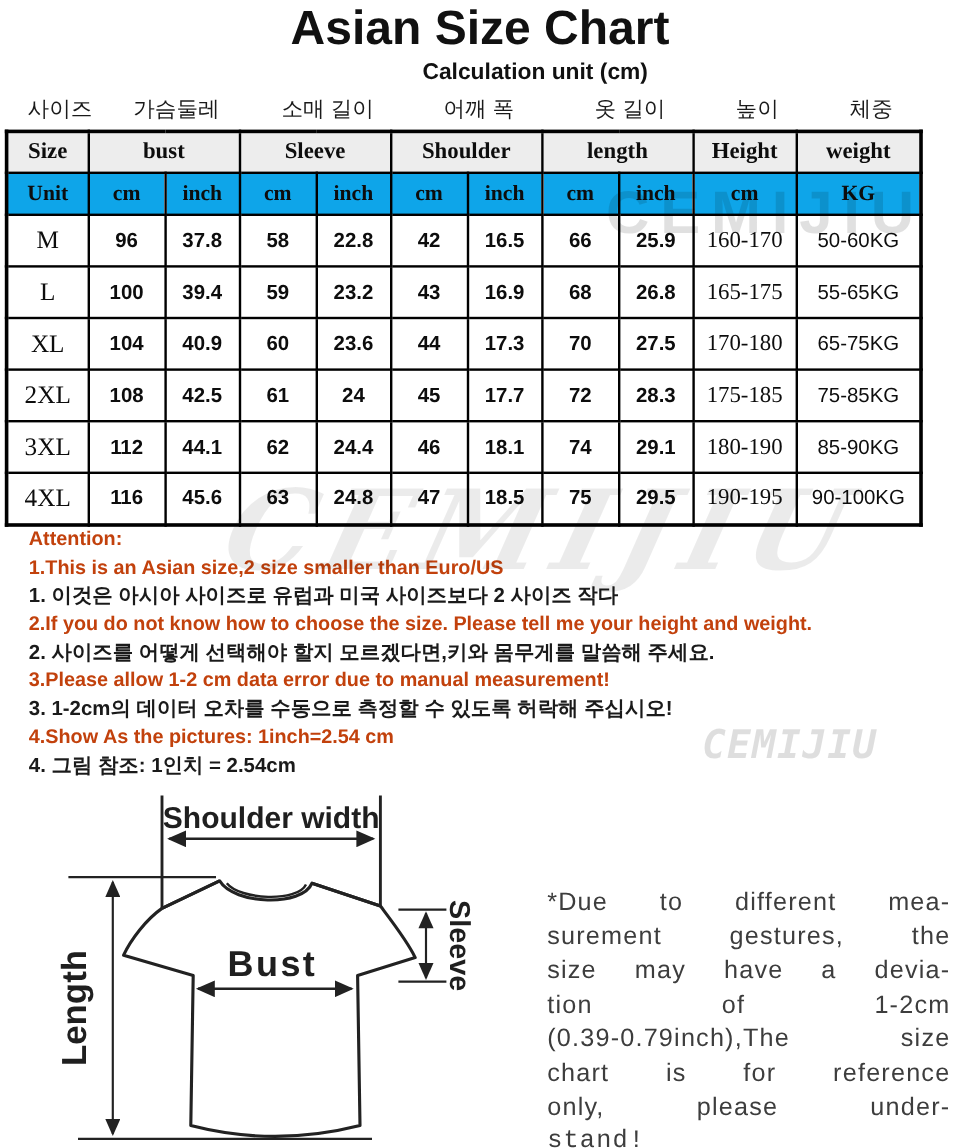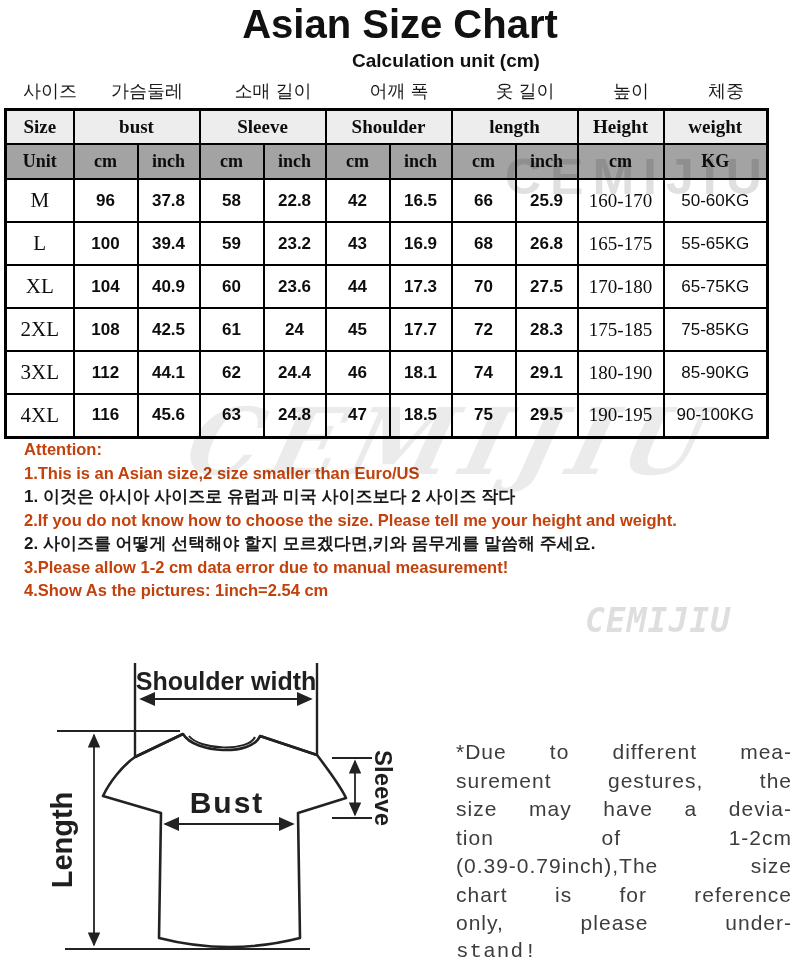"Unit" tr.unit-row th { background: #a3a3a3 -> #0ea5e9 }
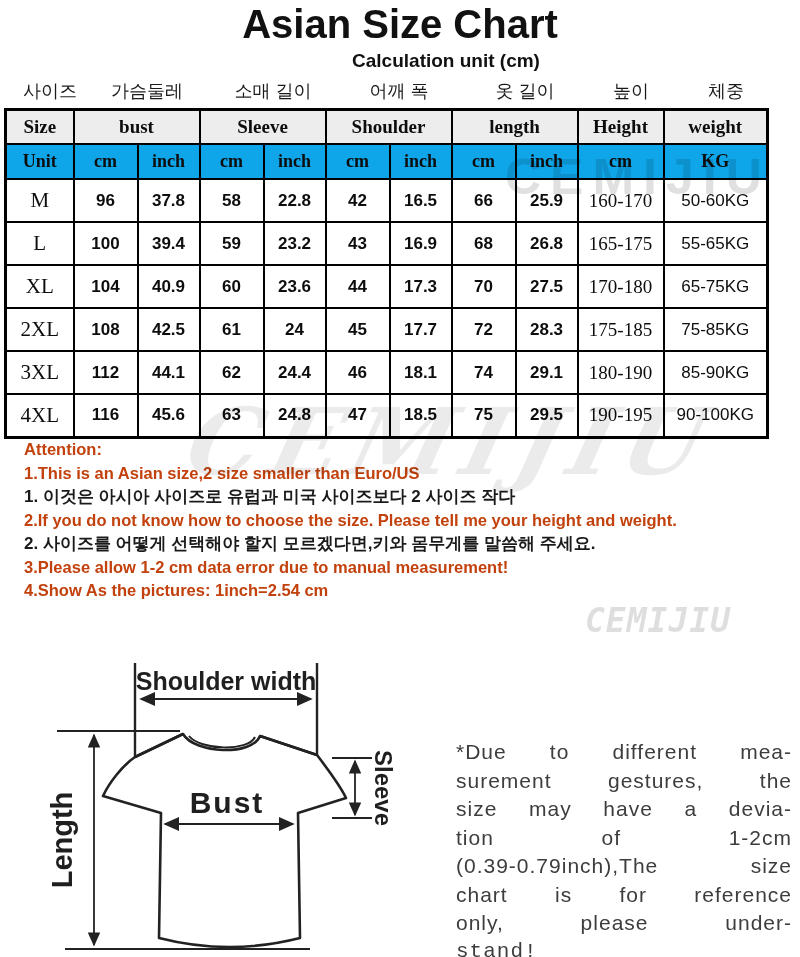"3. 1-2cm의 데이터 오차를 수동으로" div.line { html: none -> <div>3. 1-2cm의 데이터 오차를 수동으로 측정할 수 있도록 허락해 주십시오!</div> }
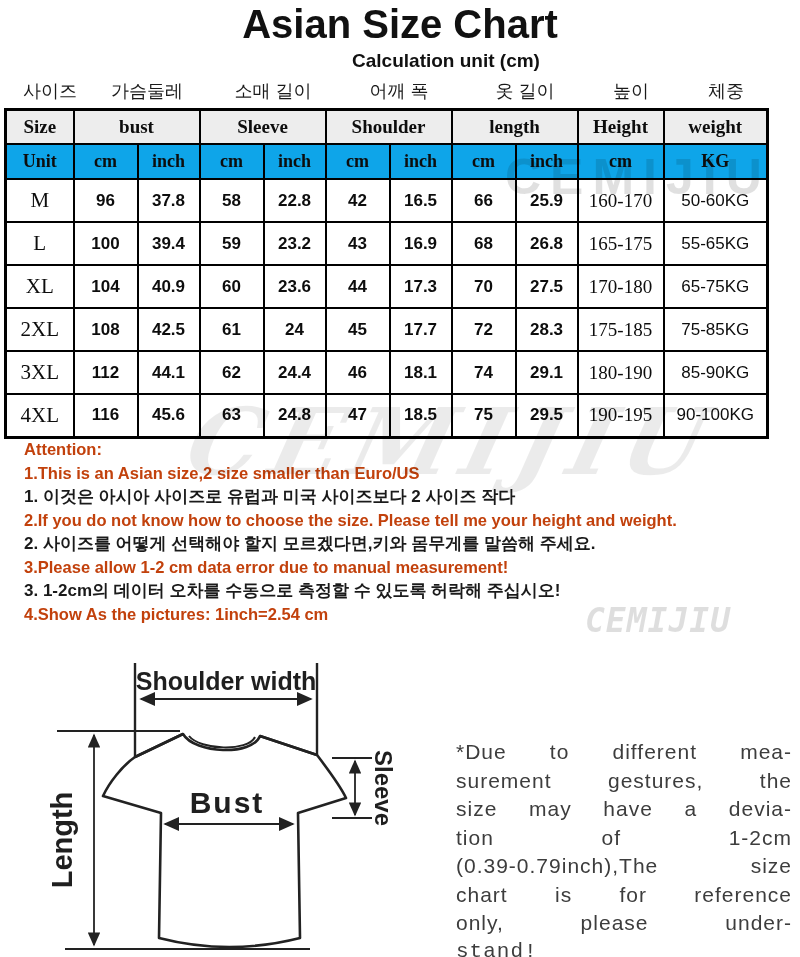"4. 그림 참조: 1인치 =" div.line { html: none -> <div>4. 그림 참조: 1인치 = 2.54cm</div> }
